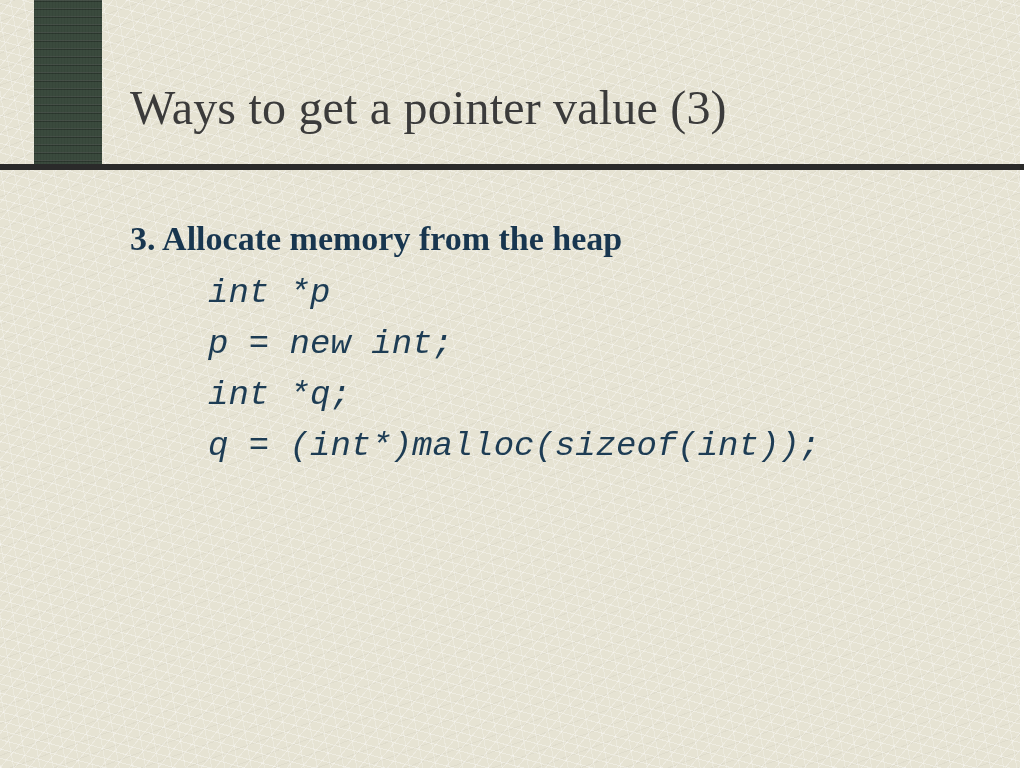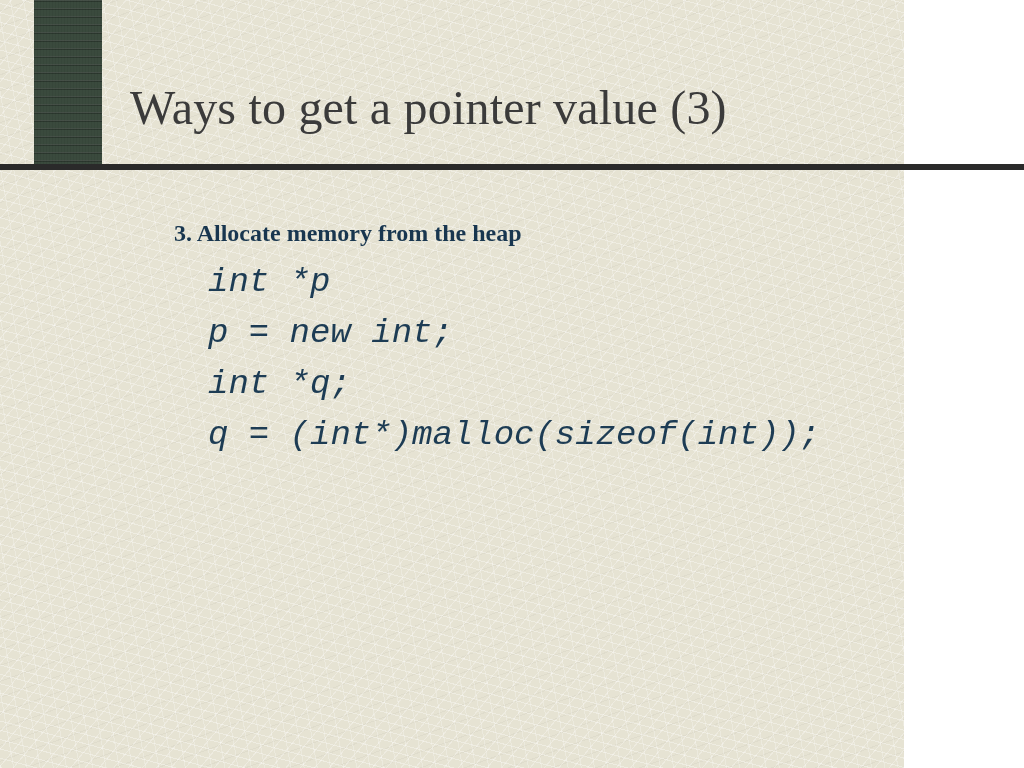"Ways to get a pointer" .slide { width: 904px -> 1020px }
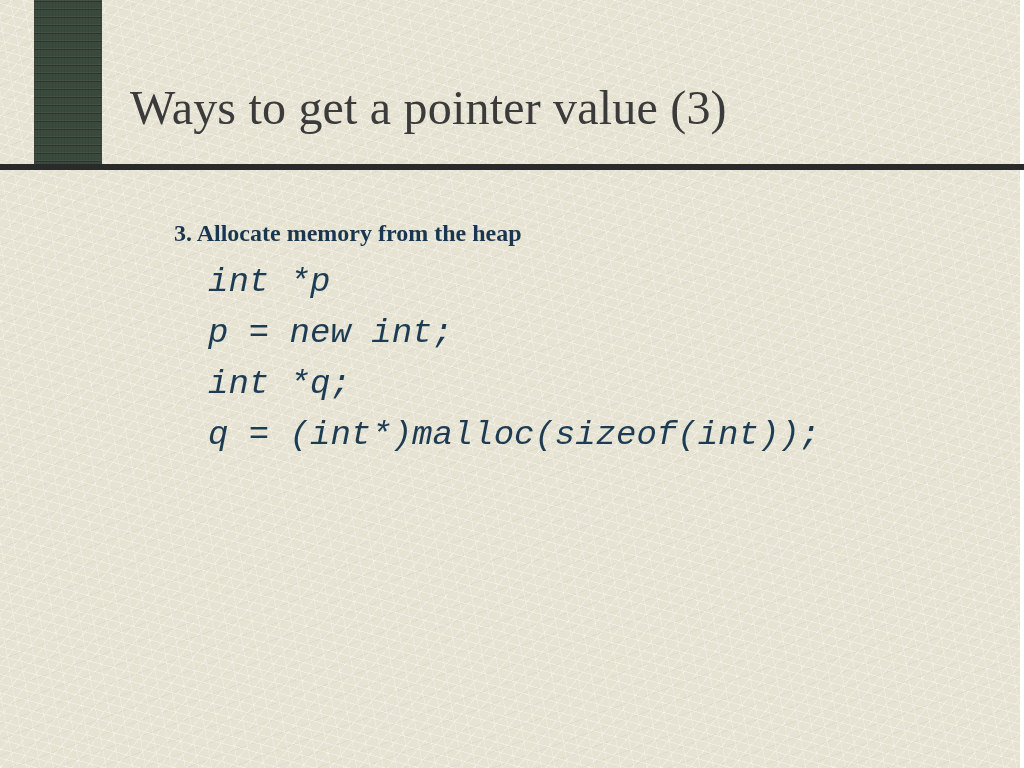"3. Allocate memory from the" .heading3 { font-size: 24px -> 34px; margin-left: 44px -> none }
